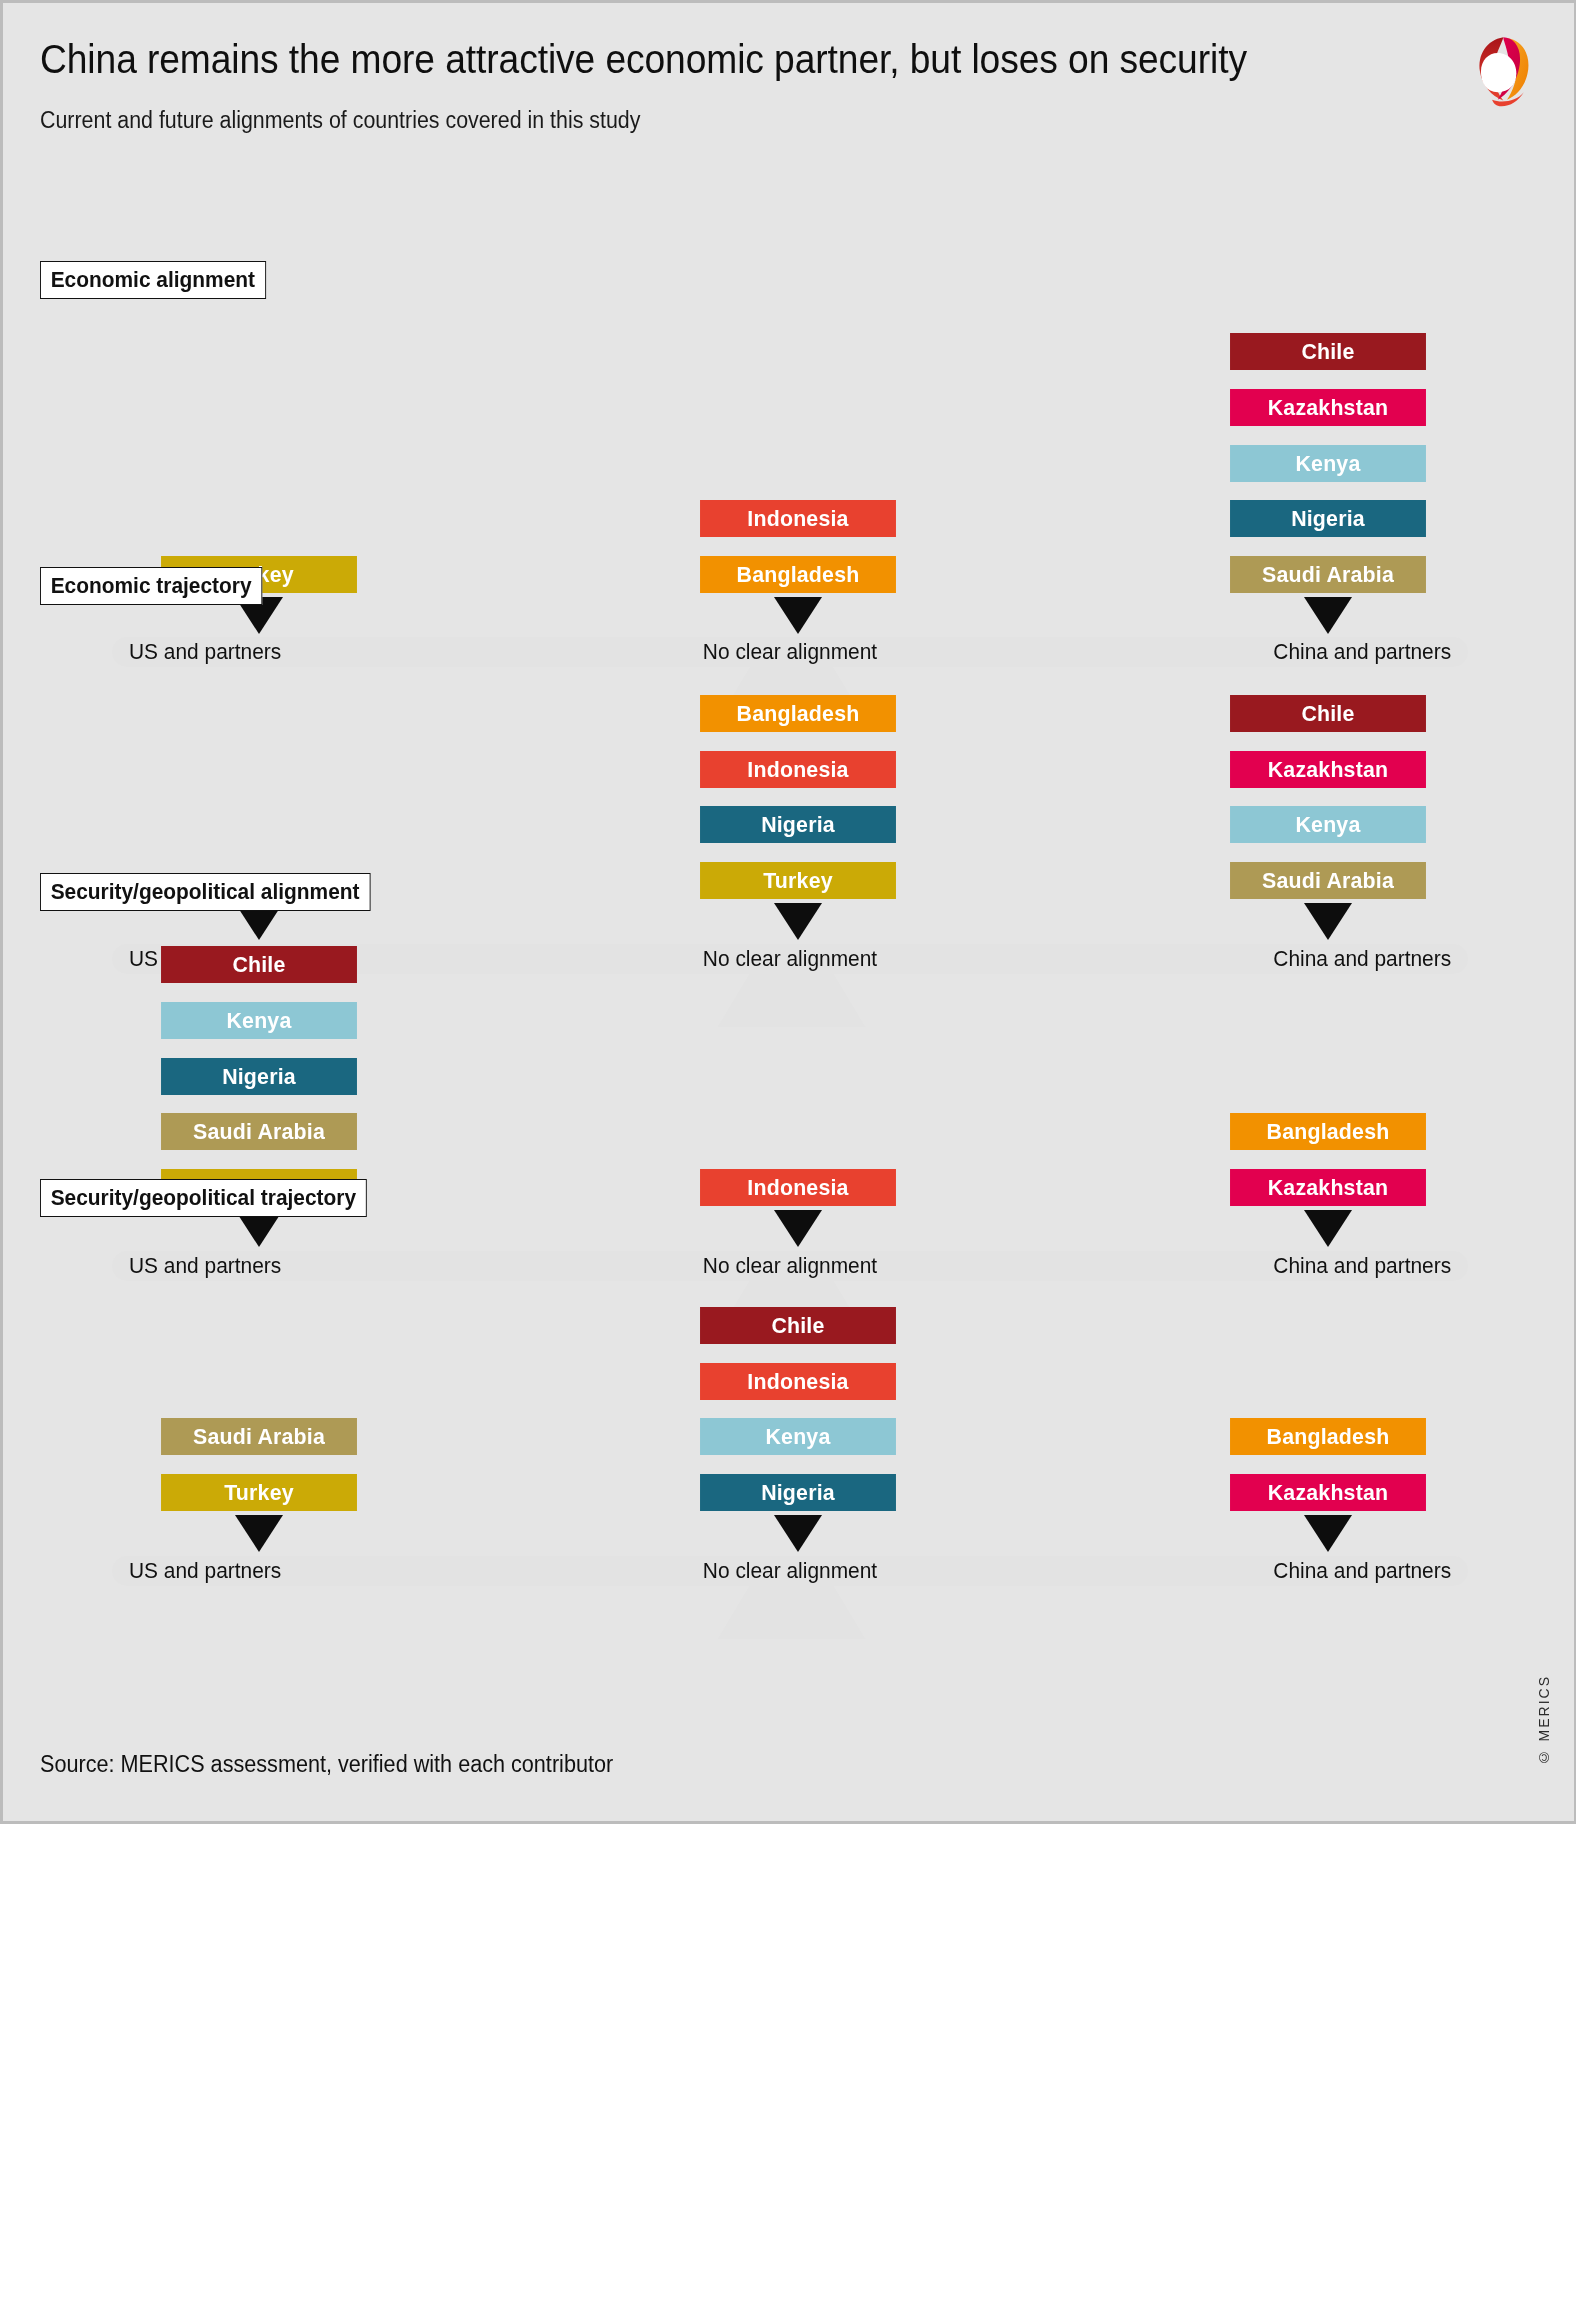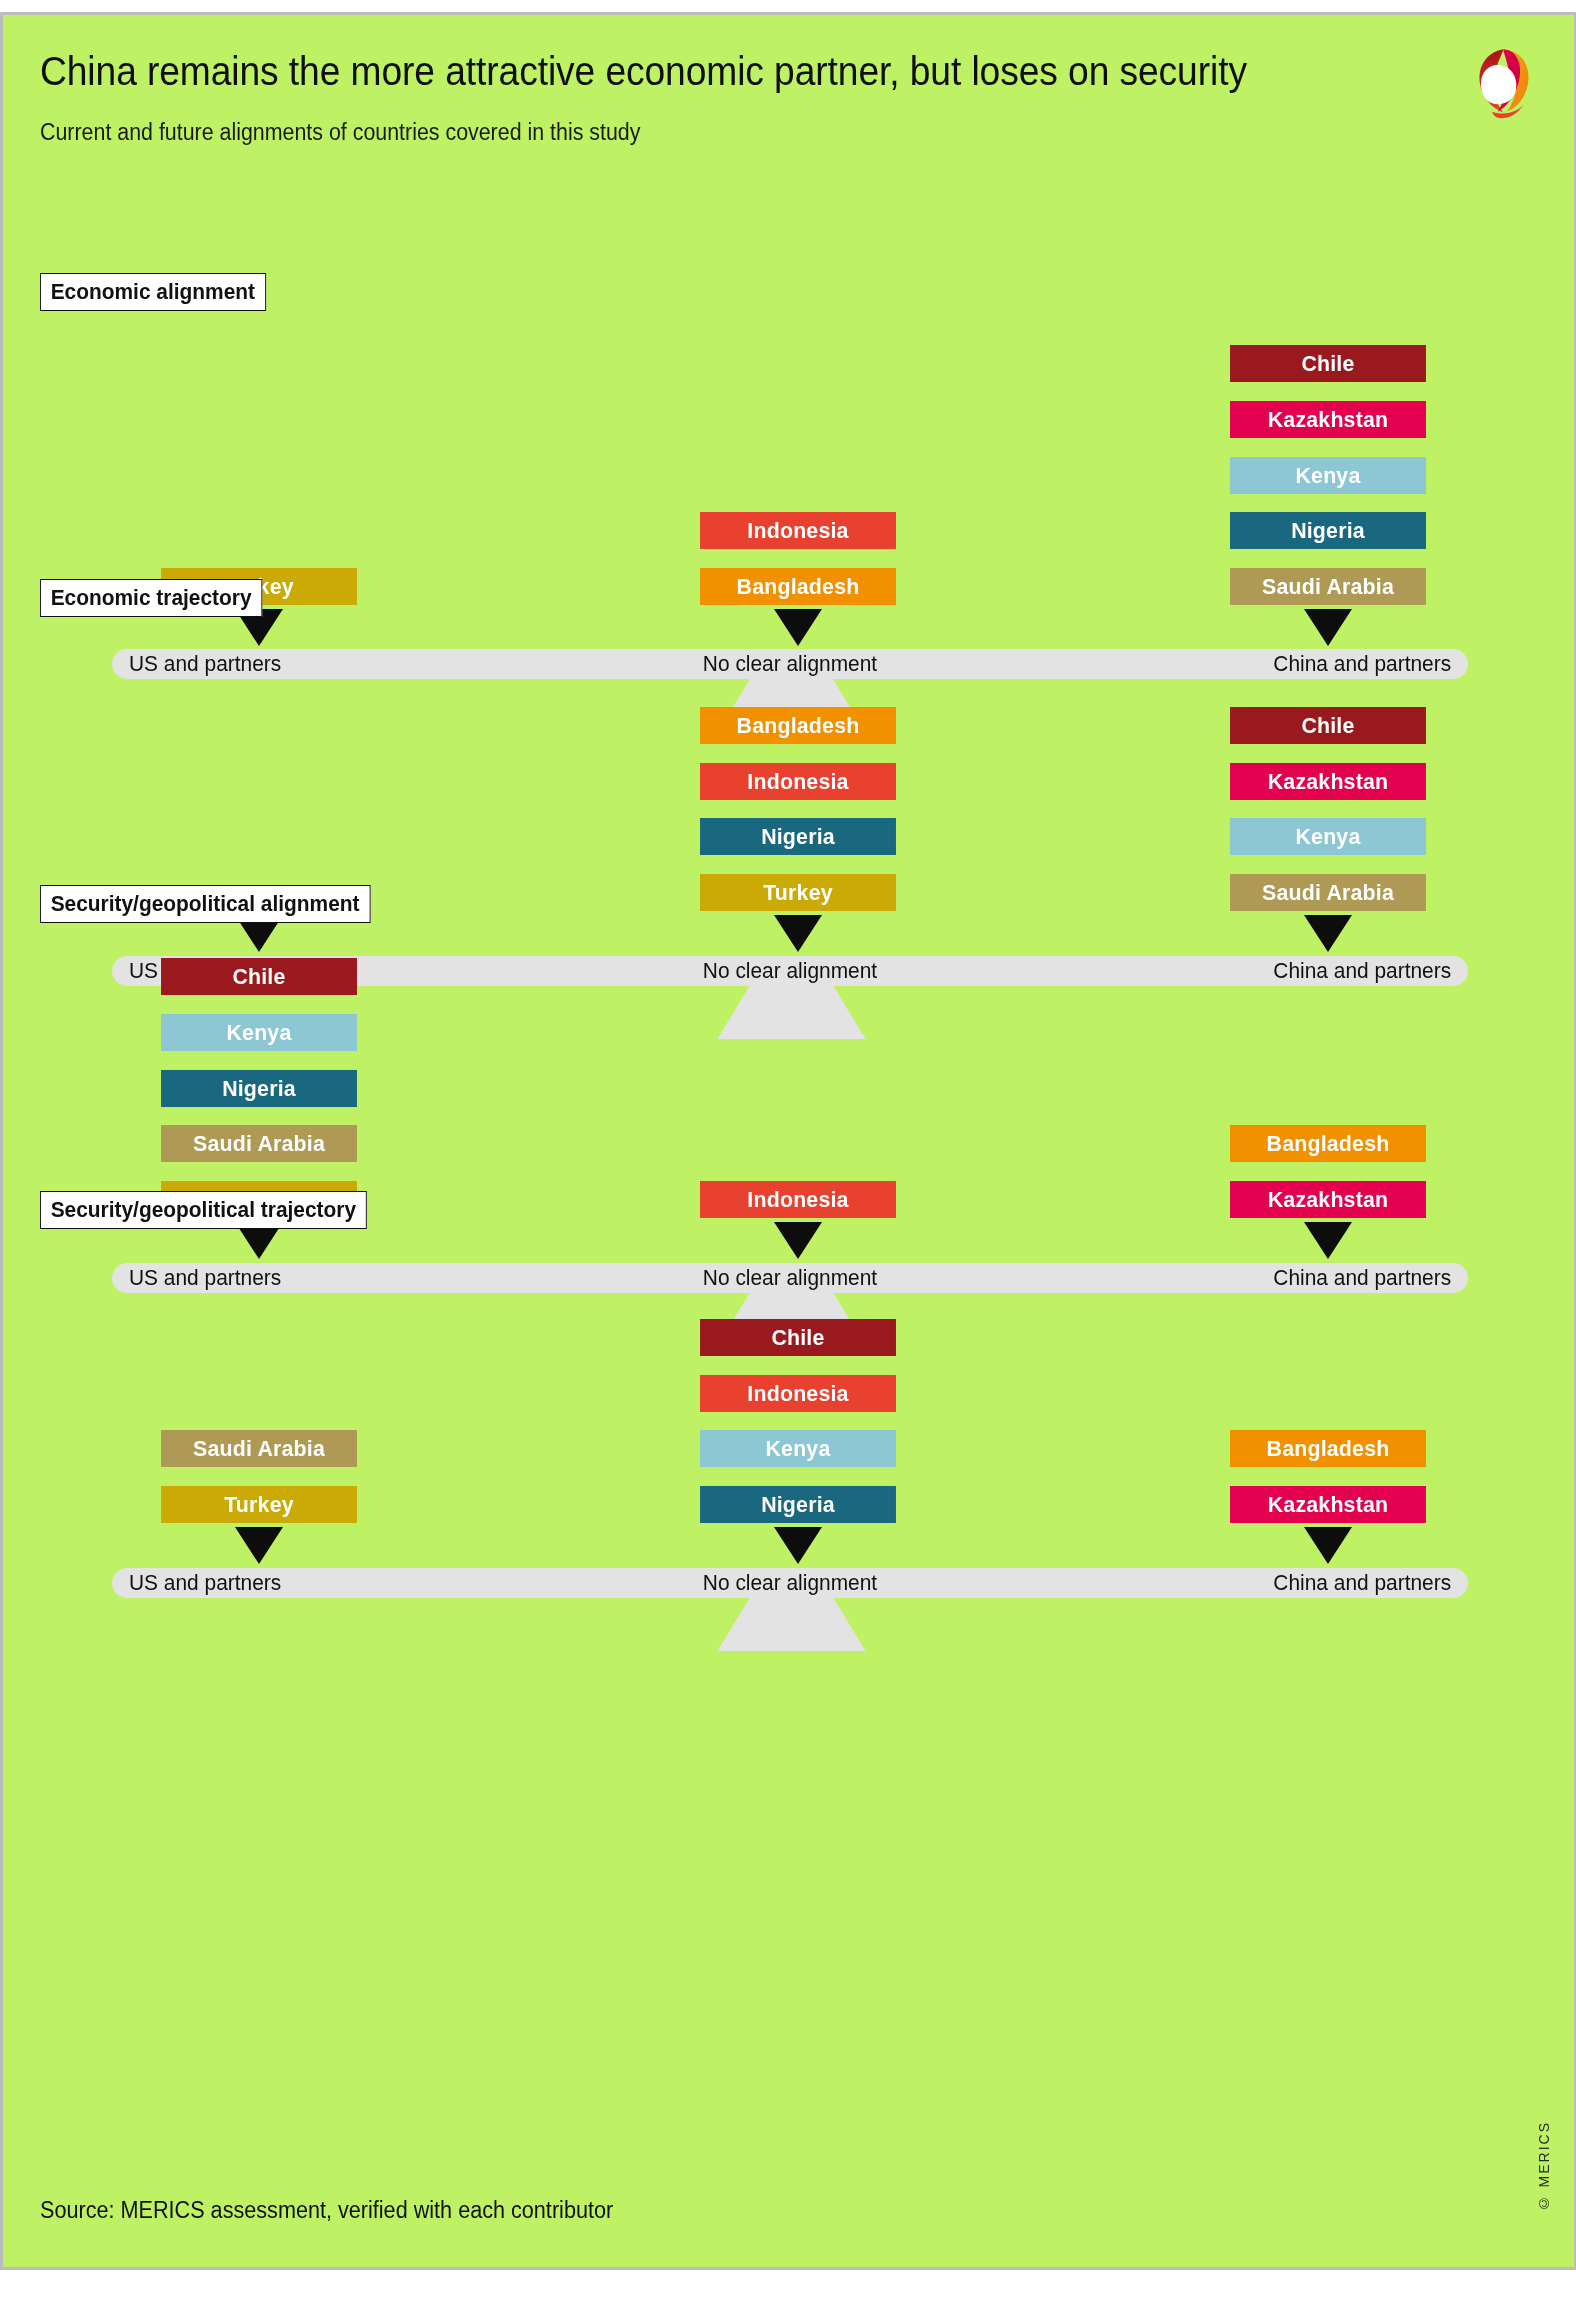"China remains the more attractive" .page { background: #bef264 -> #e5e5e5; height: 2258px -> 1824px; margin-top: 12px -> none }
